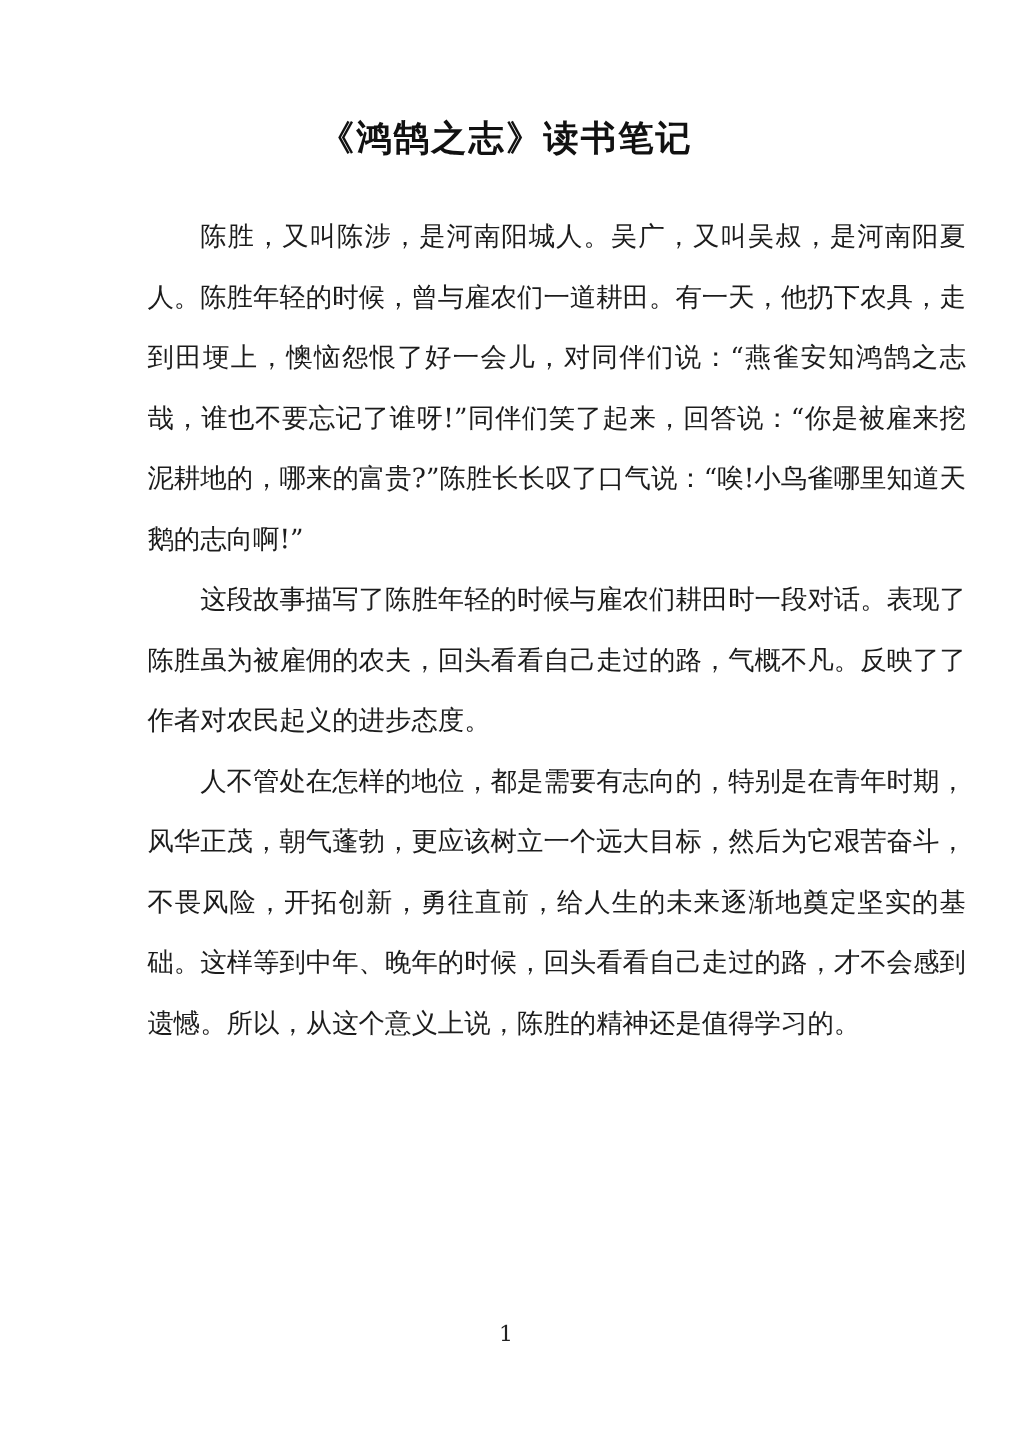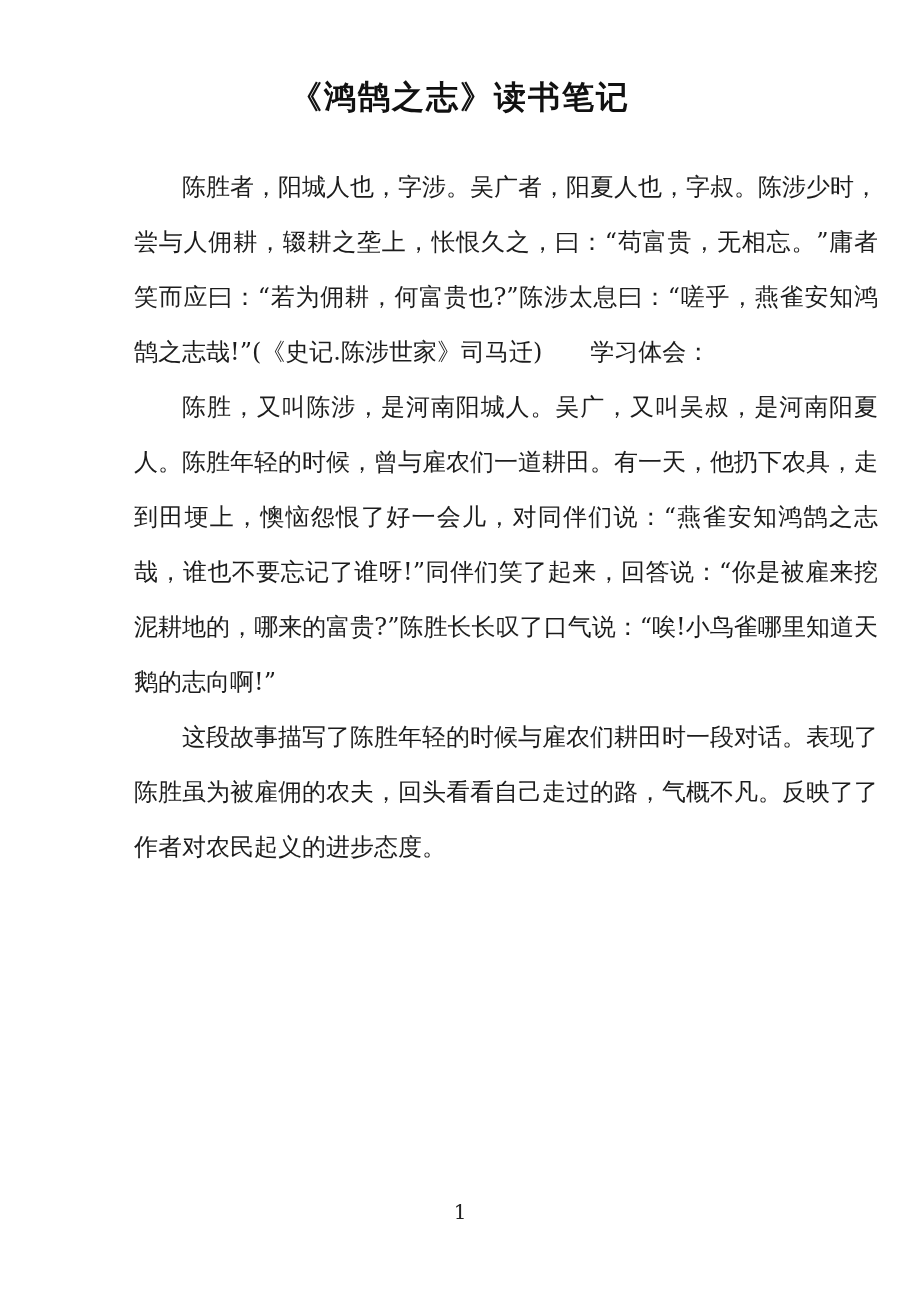"《鸿鹄之志》读书笔记" .doc-title { padding-top: 72px -> 100px }
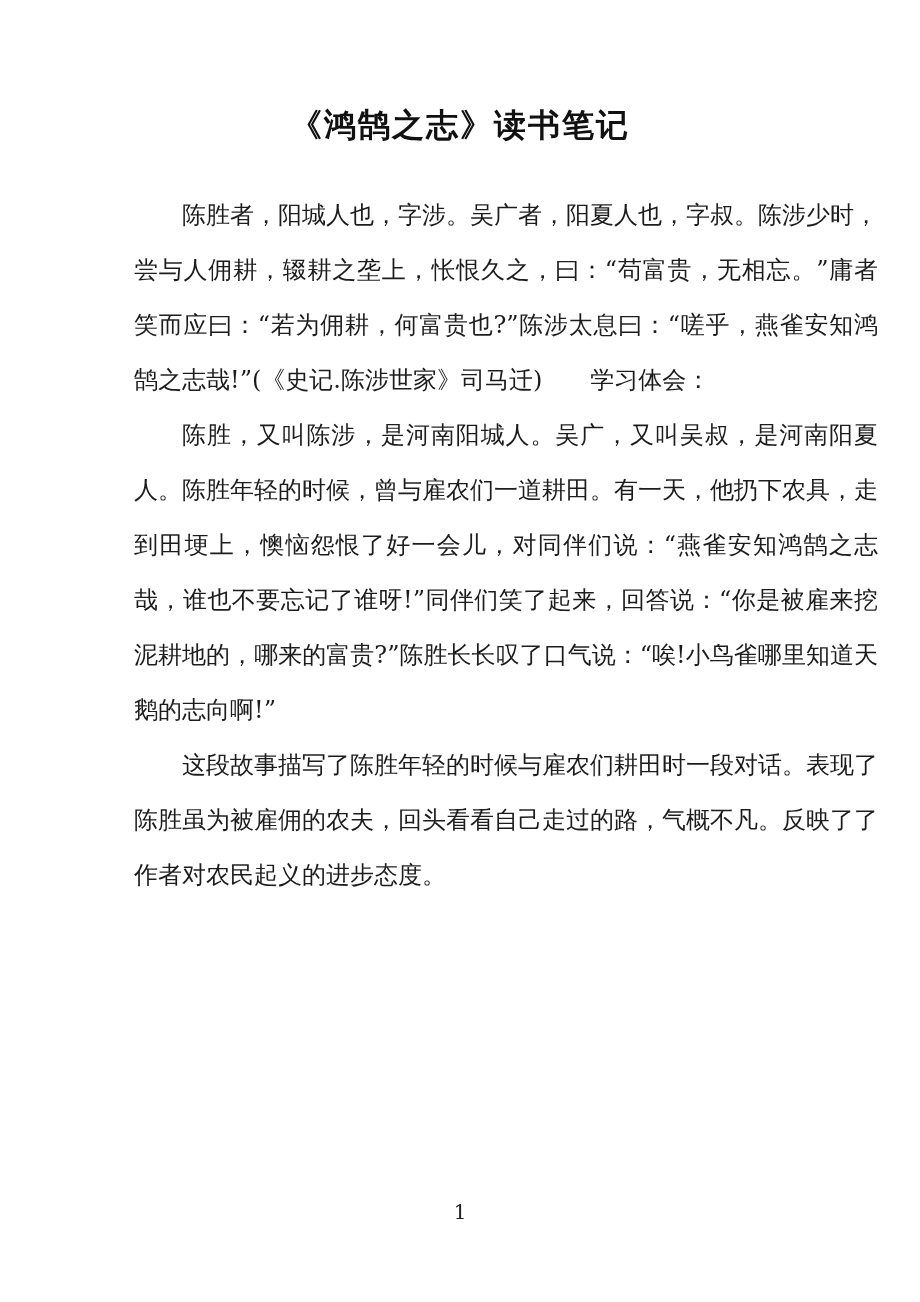"陈胜者，阳城人也，字涉。吴广者，阳夏人也，字叔。陈涉少时，尝与人佣耕，辍耕之垄上" p { html: <p>陈胜者，阳城人也，字涉。吴广者，阳夏人也，字叔。陈涉少时，尝与人佣耕，辍耕之垄上，怅恨久之，曰：“苟富贵，无相忘。”庸者笑而应曰：“若为佣耕，何富贵也?”陈涉太息曰：“嗟乎，燕雀安知鸿鹄之志哉!”(《史记.陈涉世家》司马迁) 学习体会：</p> -> none }
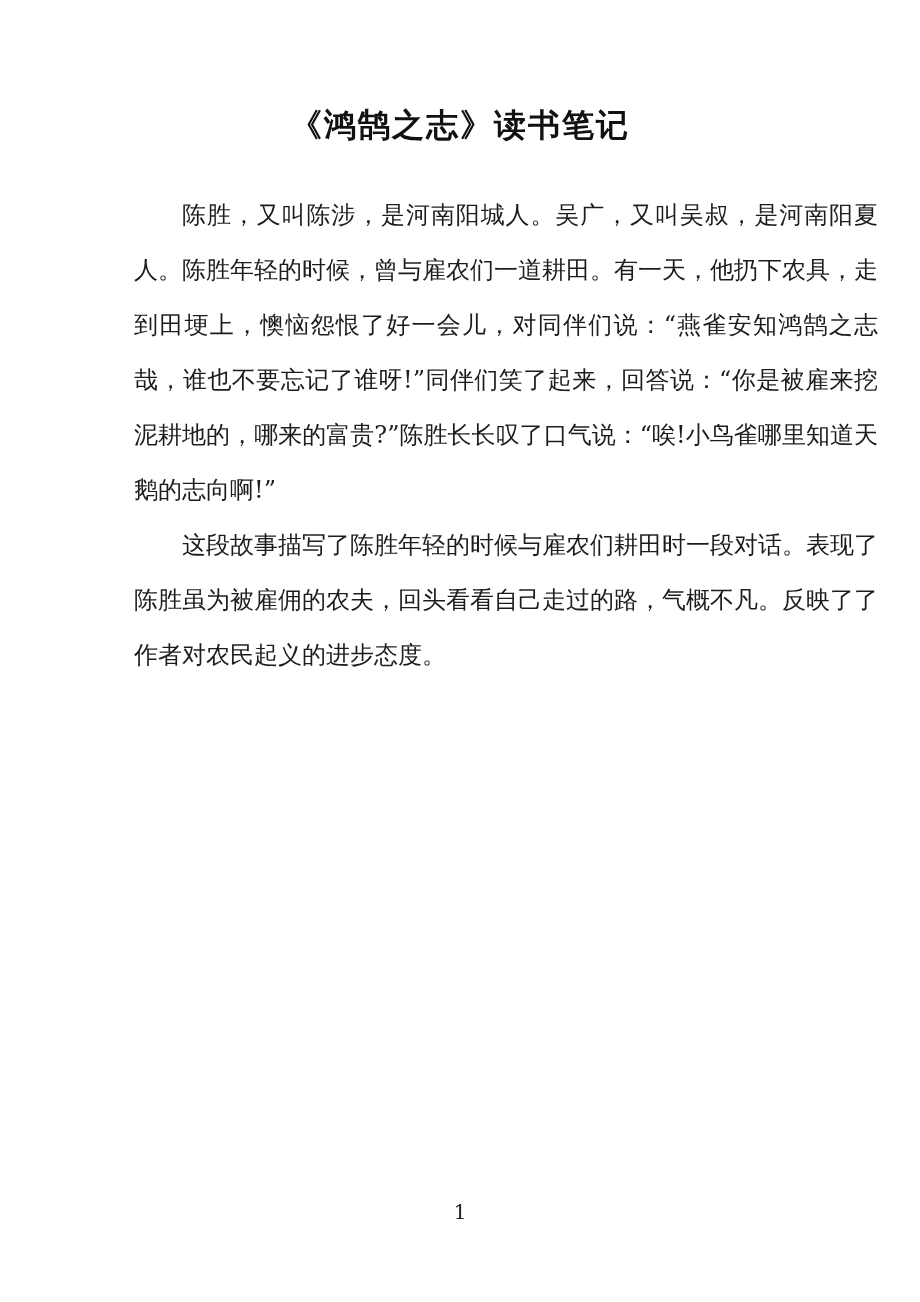"人不管处在怎样的地位，都是需要有志向的，特别是在青年时期，风华正茂，朝气蓬勃，更" p { html: none -> <p>人不管处在怎样的地位，都是需要有志向的，特别是在青年时期，风华正茂，朝气蓬勃，更应该树立一个远大目标，然后为它艰苦奋斗，不畏风险，开拓创新，勇往直前，给人生的未来逐渐地奠定坚实的基础。这样等到中年、晚年的时候，回头看看自己走过的路，才不会感到遗憾。所以，从这个意义上说，陈胜的精神还是值得学习的。</p> }
